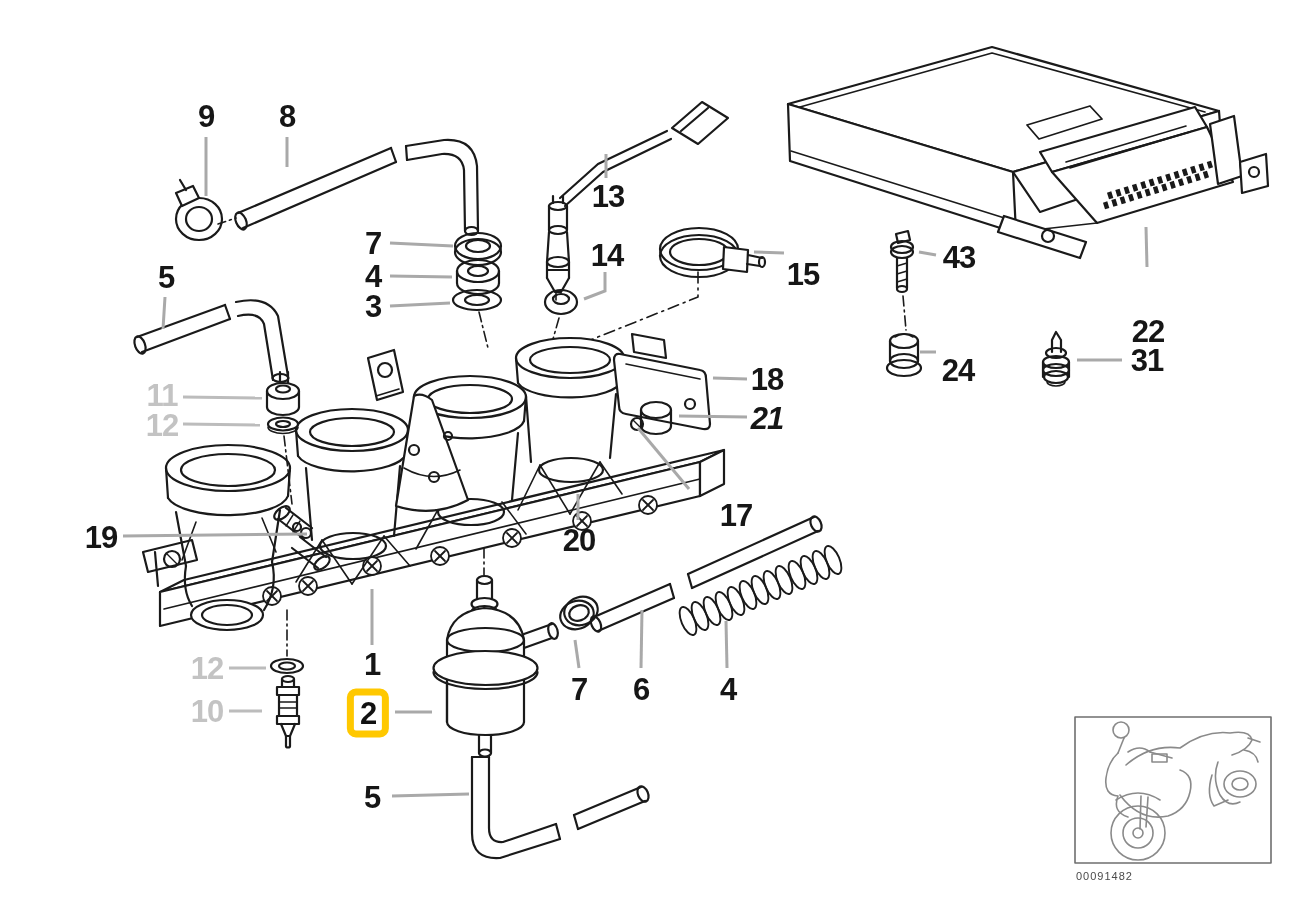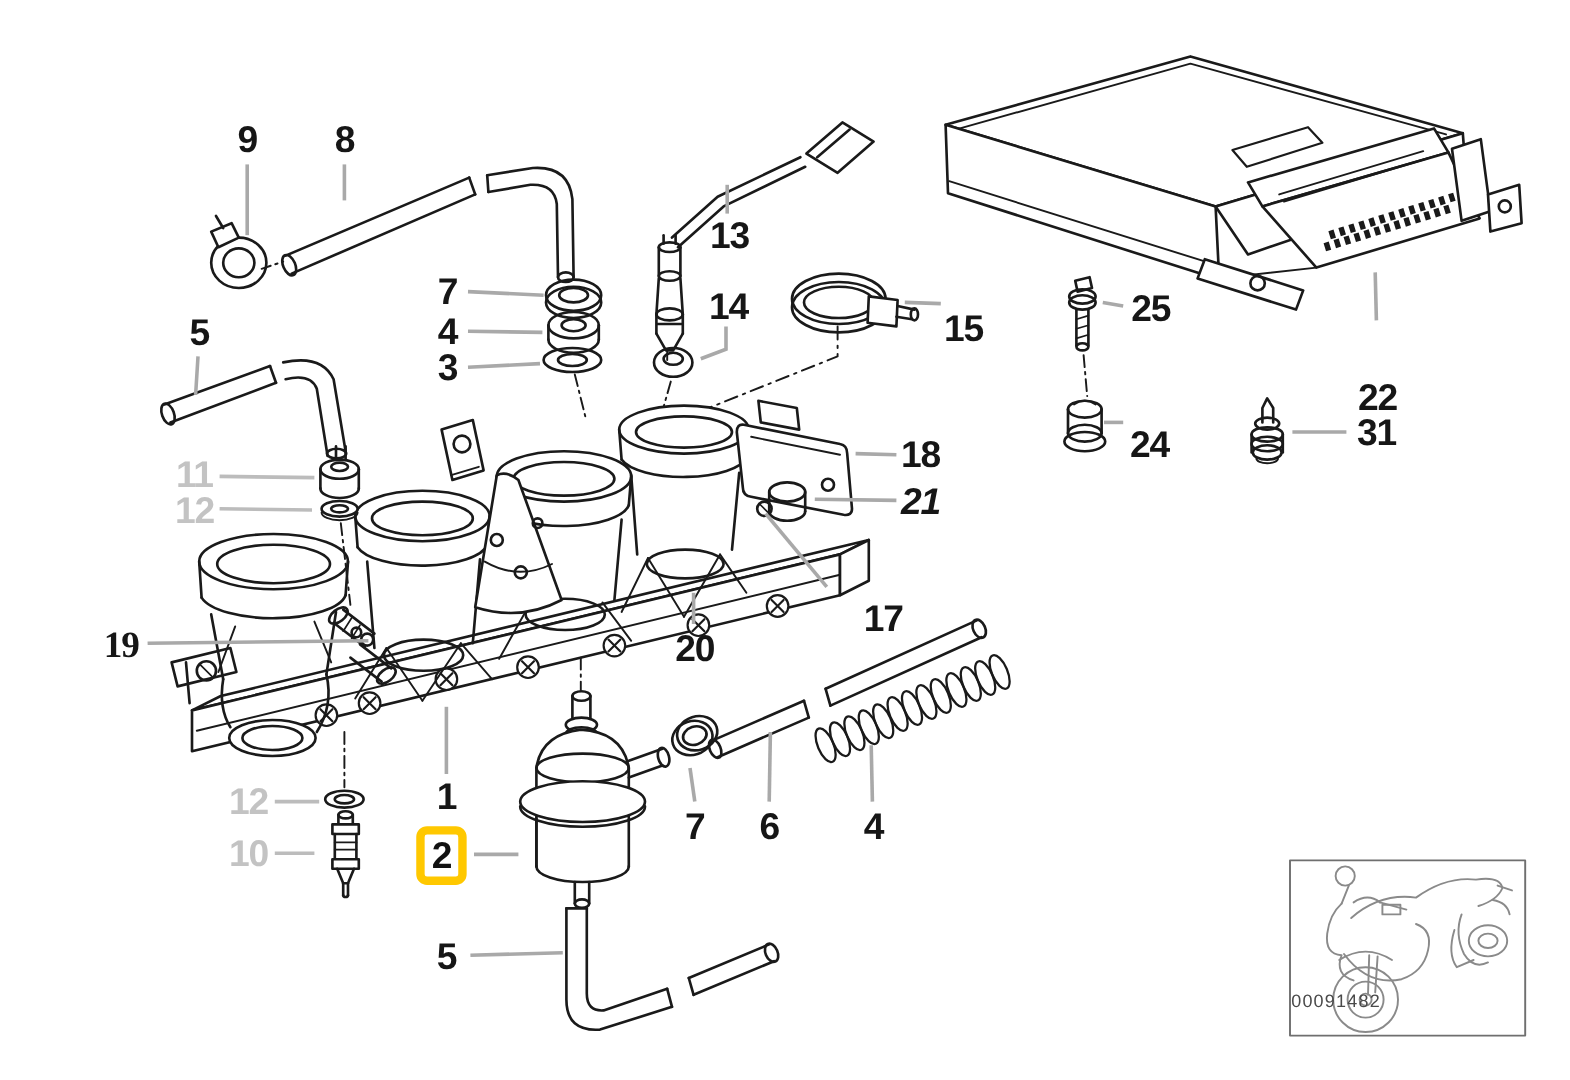"25" div.part-label { text: 25 -> 43 }
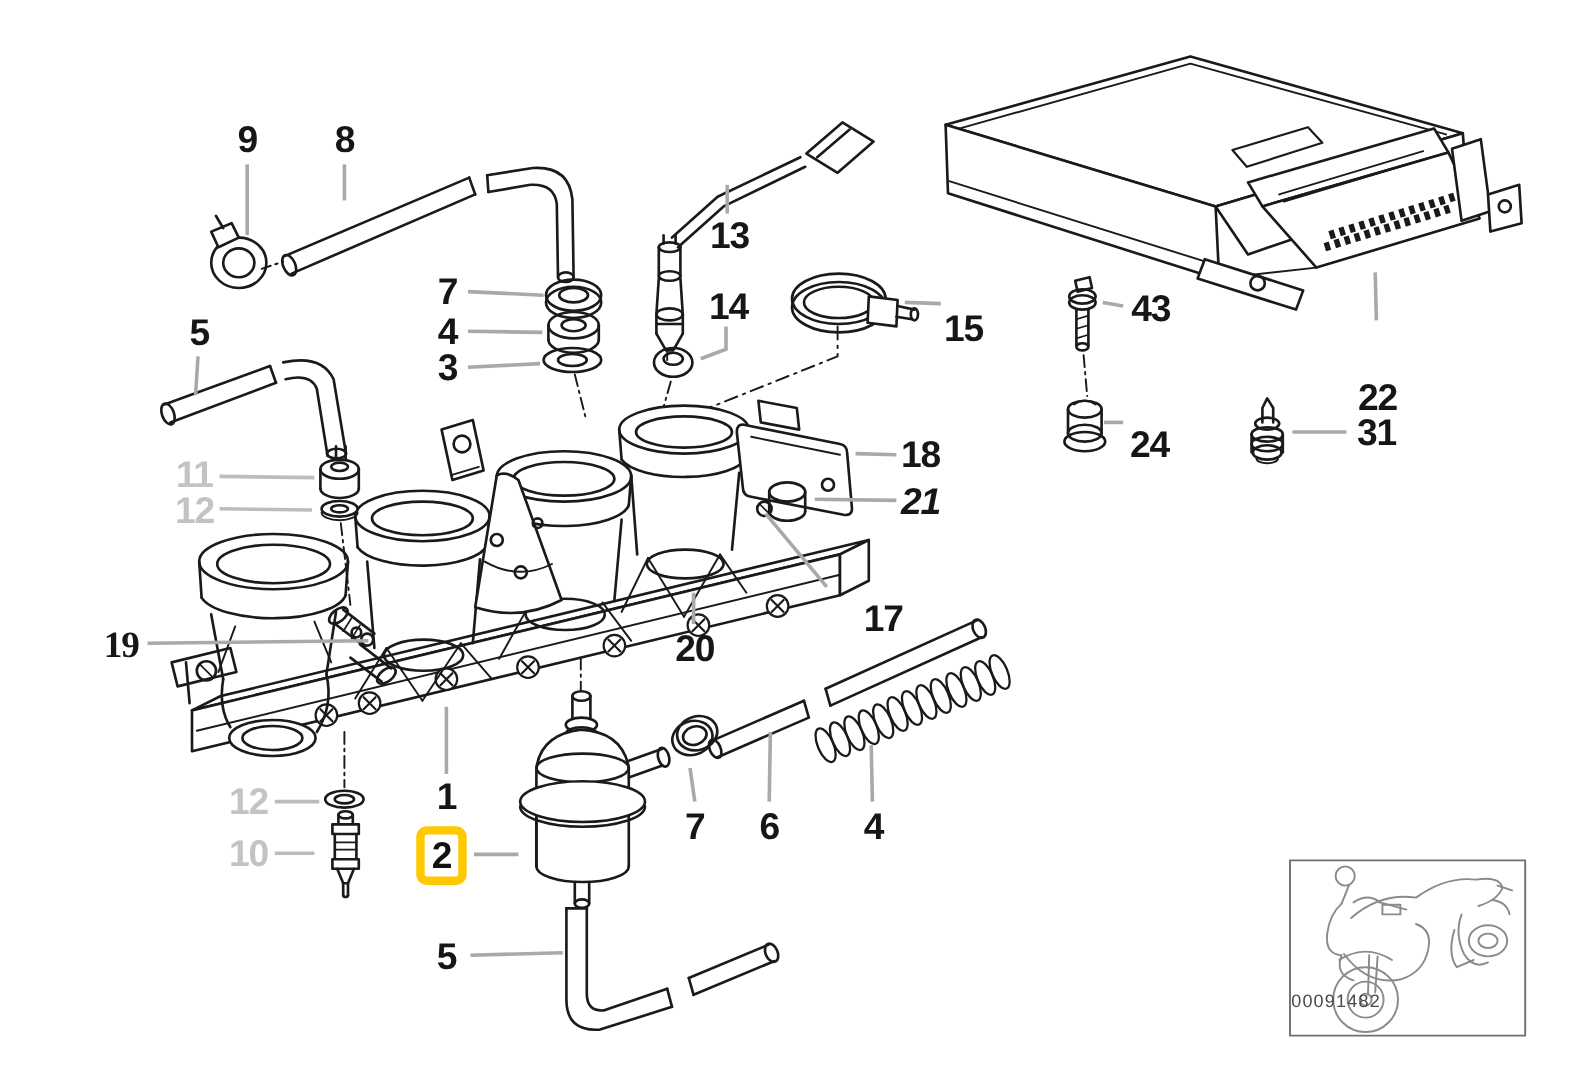"19" div.part-label { font-family: Liberation Serif, serif -> none }
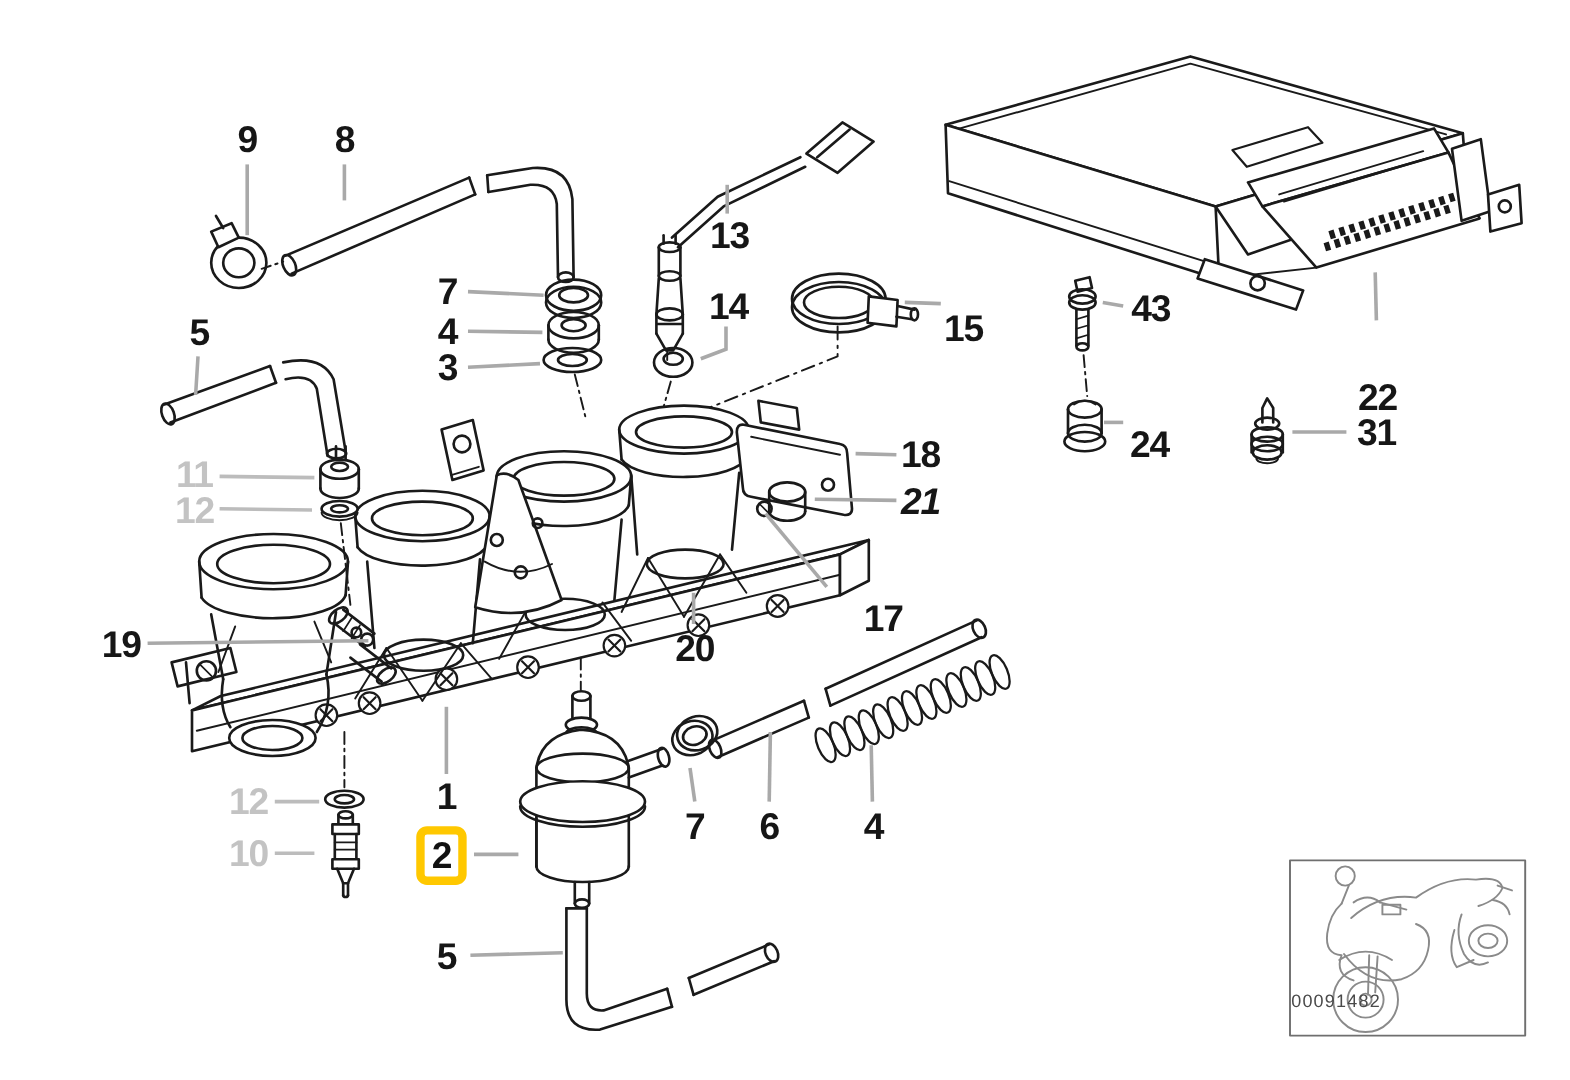"00091482" #thumb-code { font-size: 15px -> 11px; top: 826px -> 870px }
